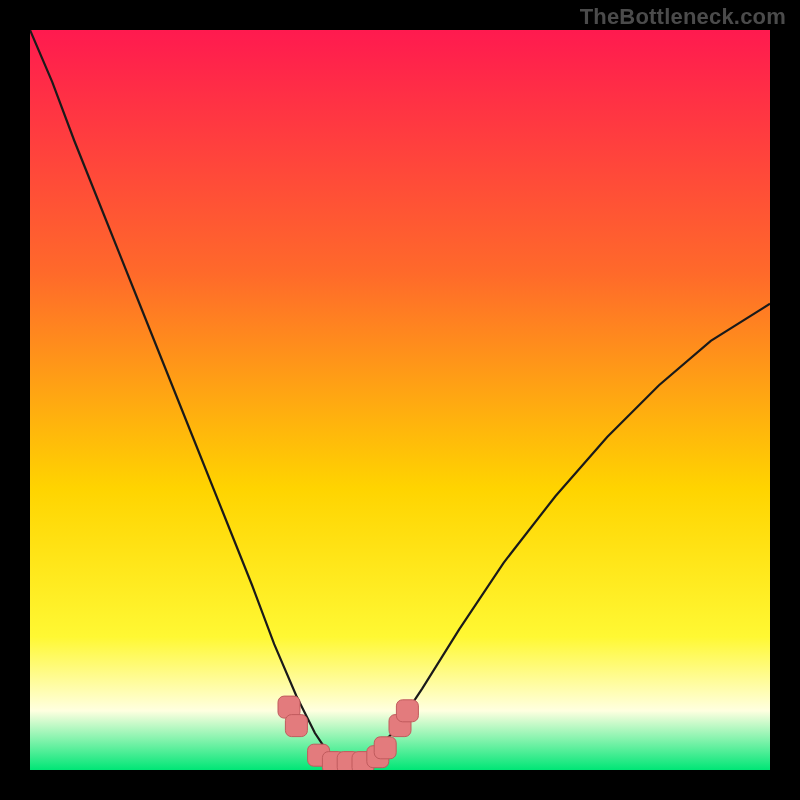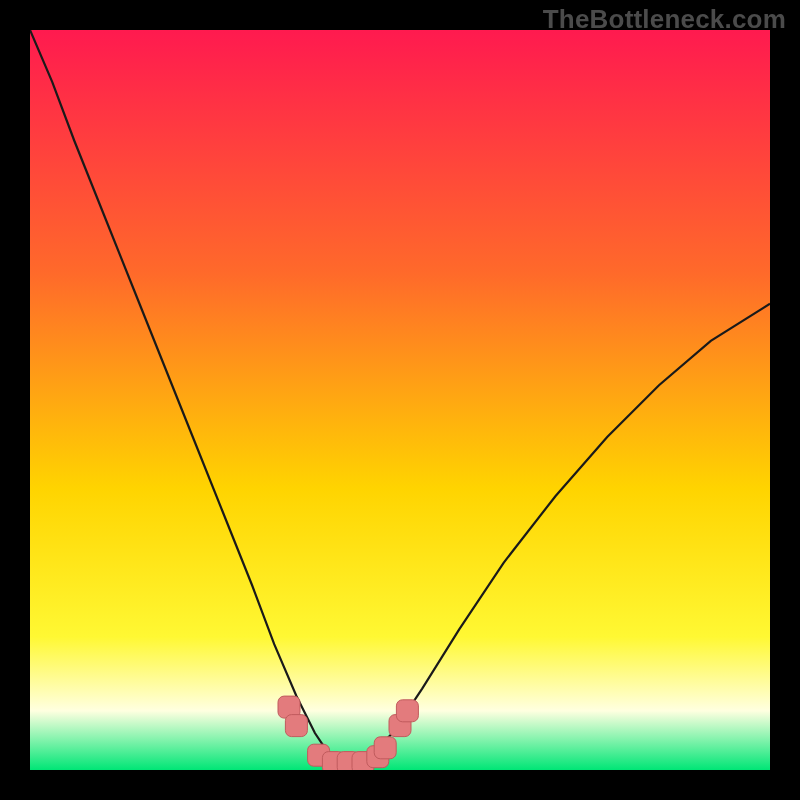"TheBottleneck.com" .watermark { font-size: 26px -> 22px }
